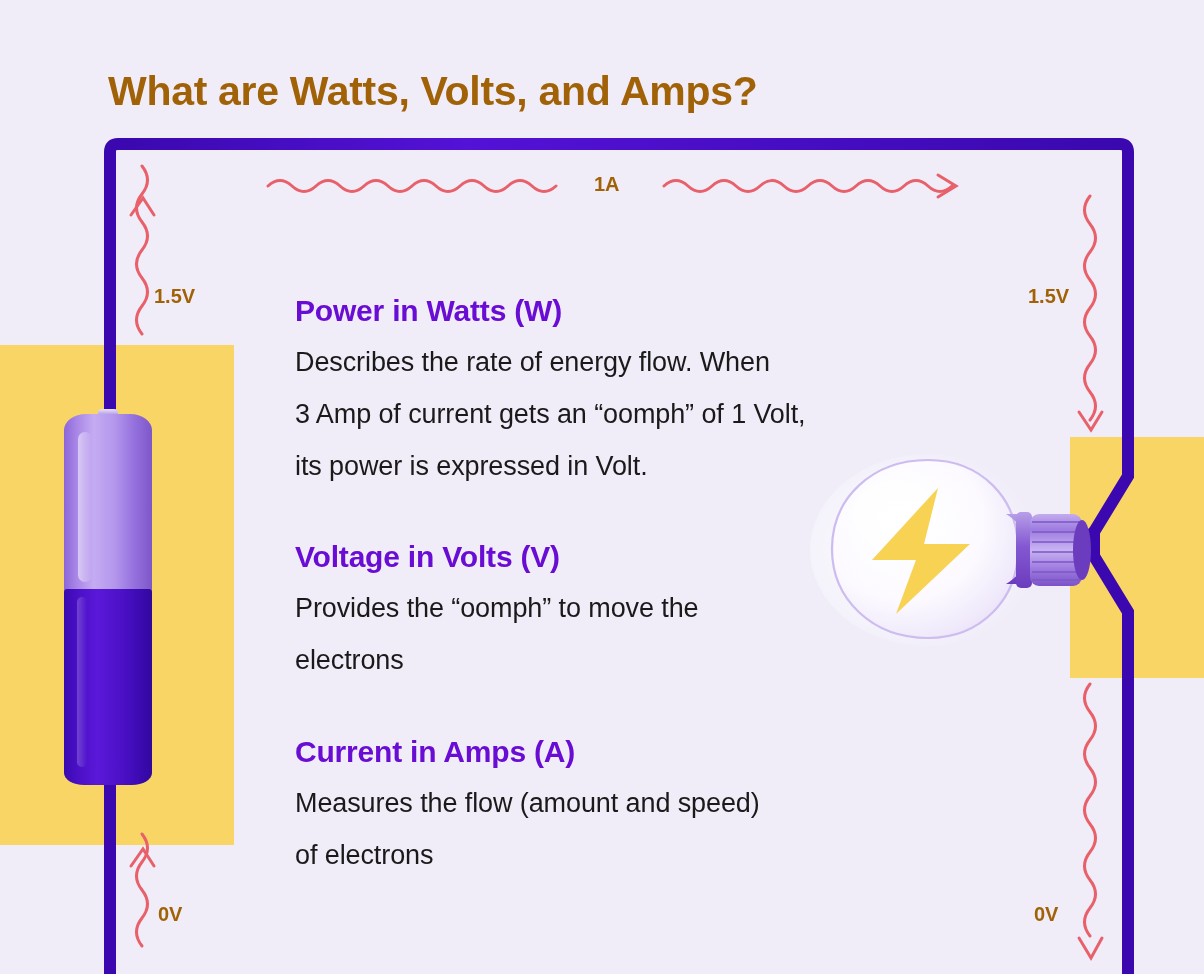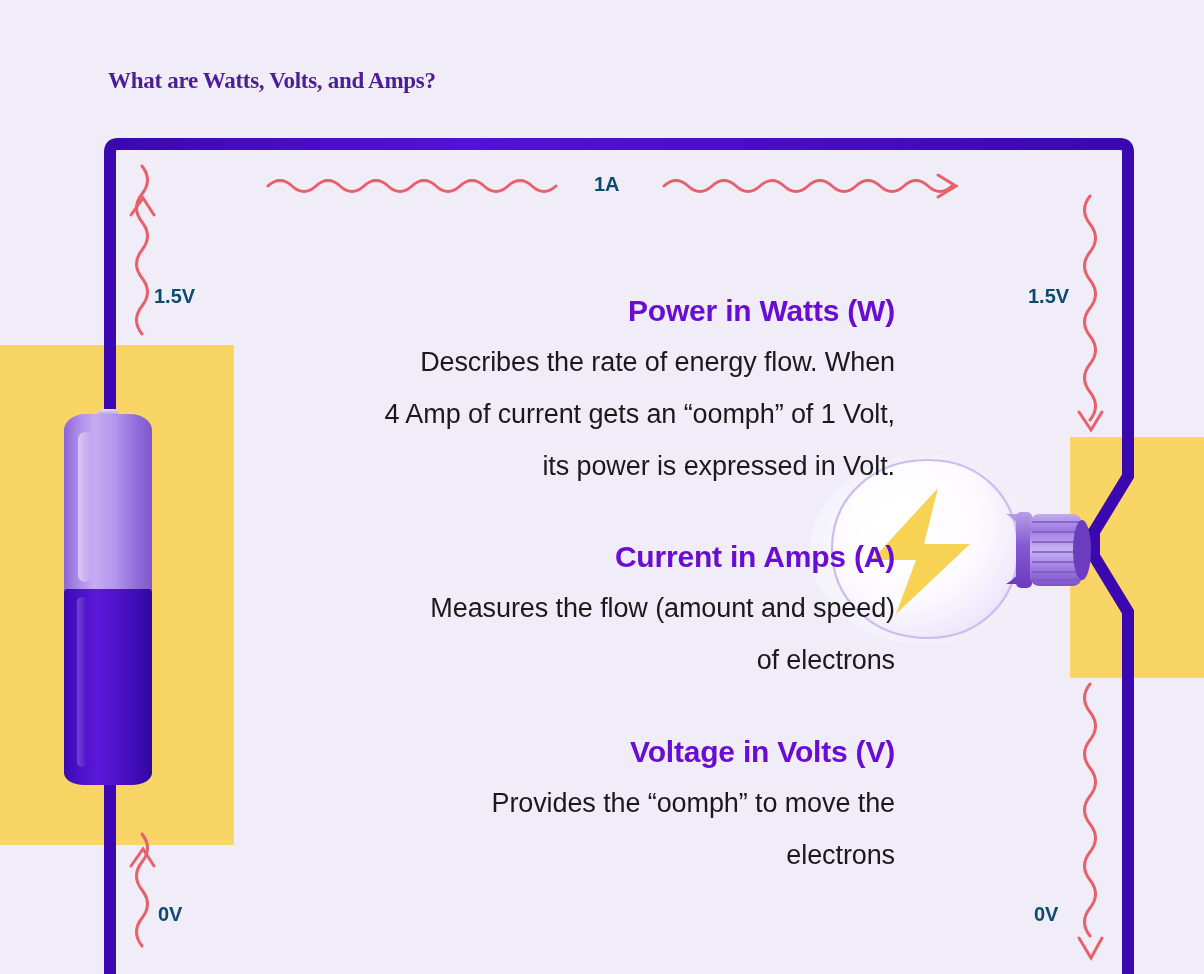"What are Watts, Volts, and" #page-title { color: #4c1d95 -> #a16207; font-family: Liberation Serif, serif -> none; font-size: 23px -> 41px }
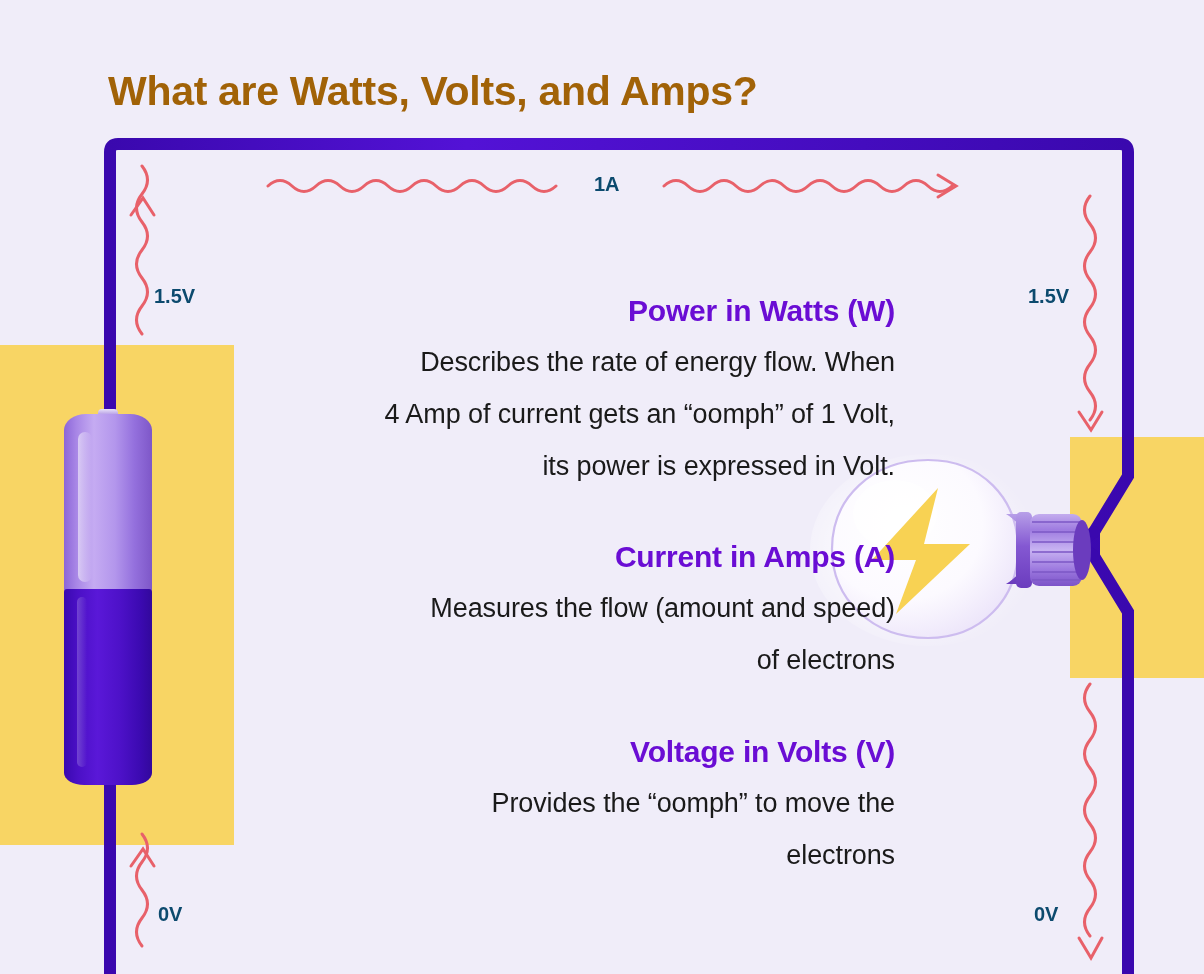"1A" .circuit-label { color: #0c4a6e -> #a16207 }
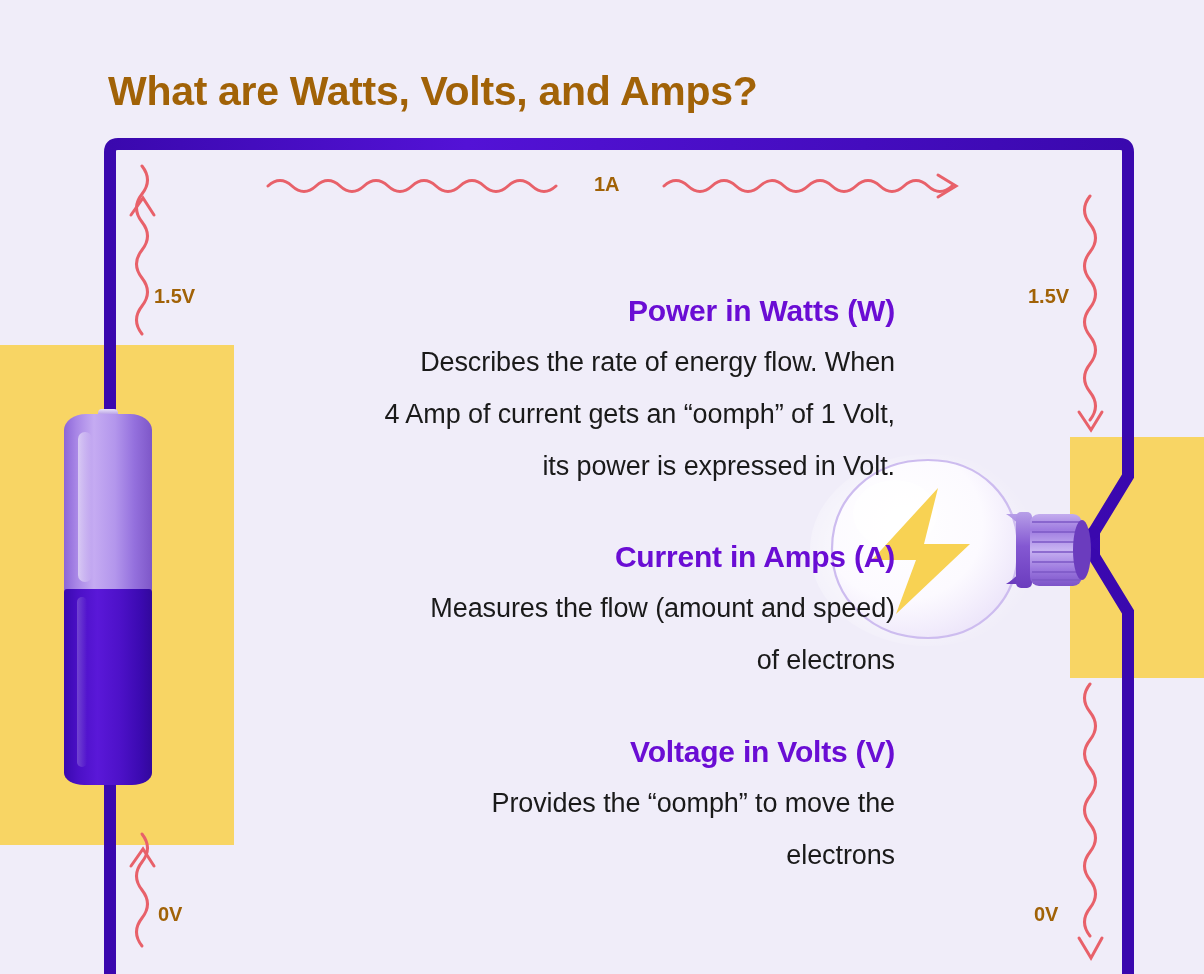"Power in Watts (W)" .content-section { text-align: right -> none }
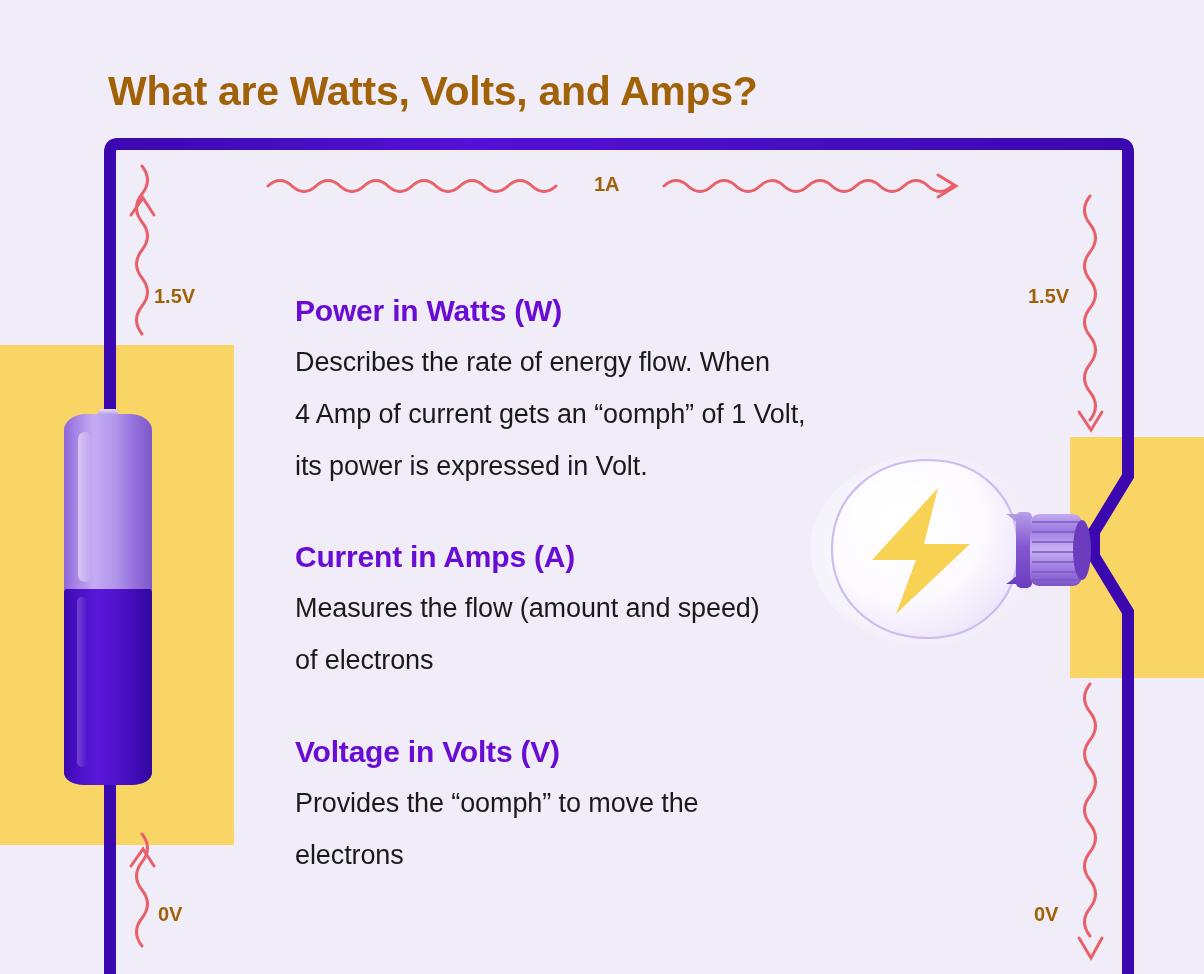"4 Amp of current gets" span { text: 4 -> 3 }
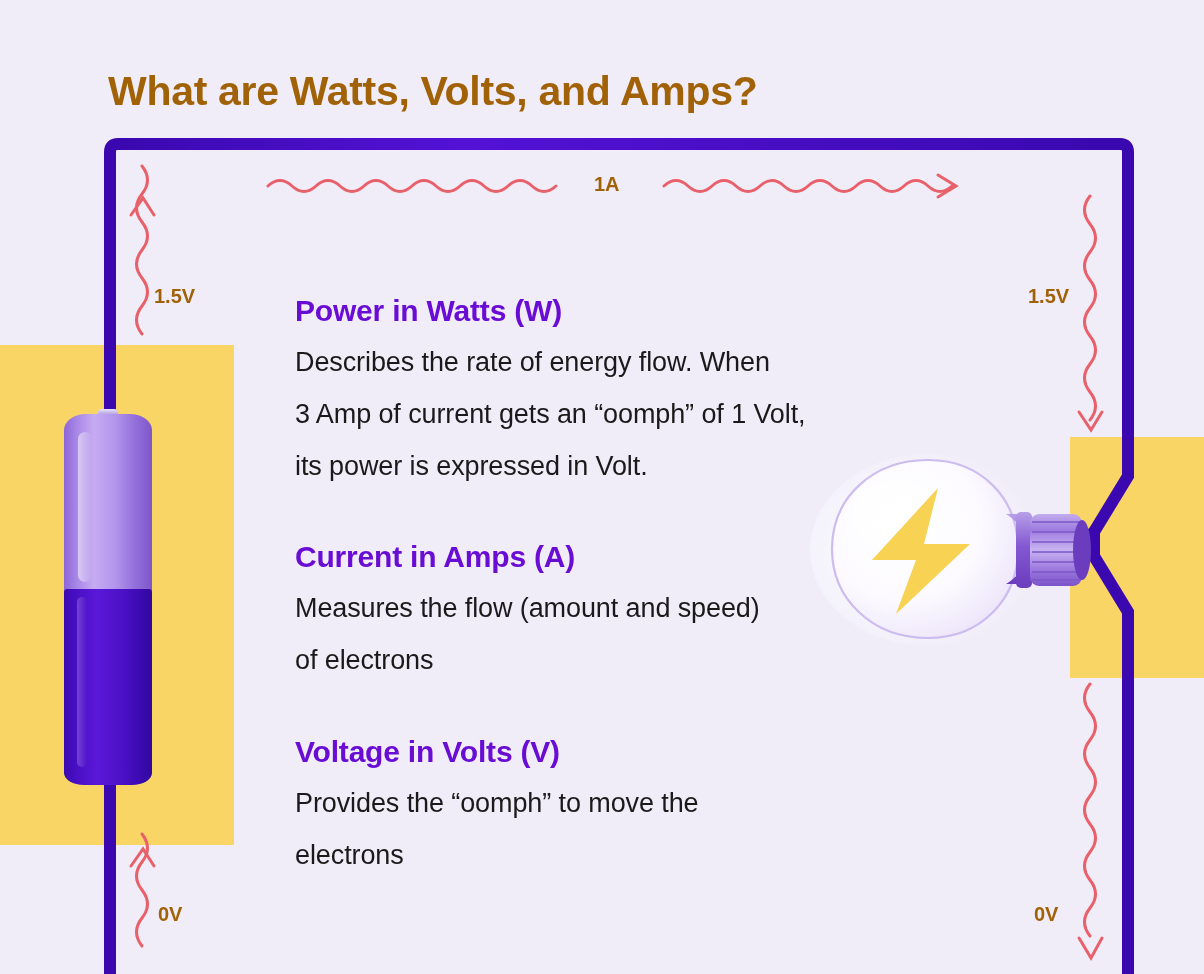"Current in Amps (A)" div.content-section { order: before "Voltage in Volts (V)" -> after "Voltage in Volts (V)" }
